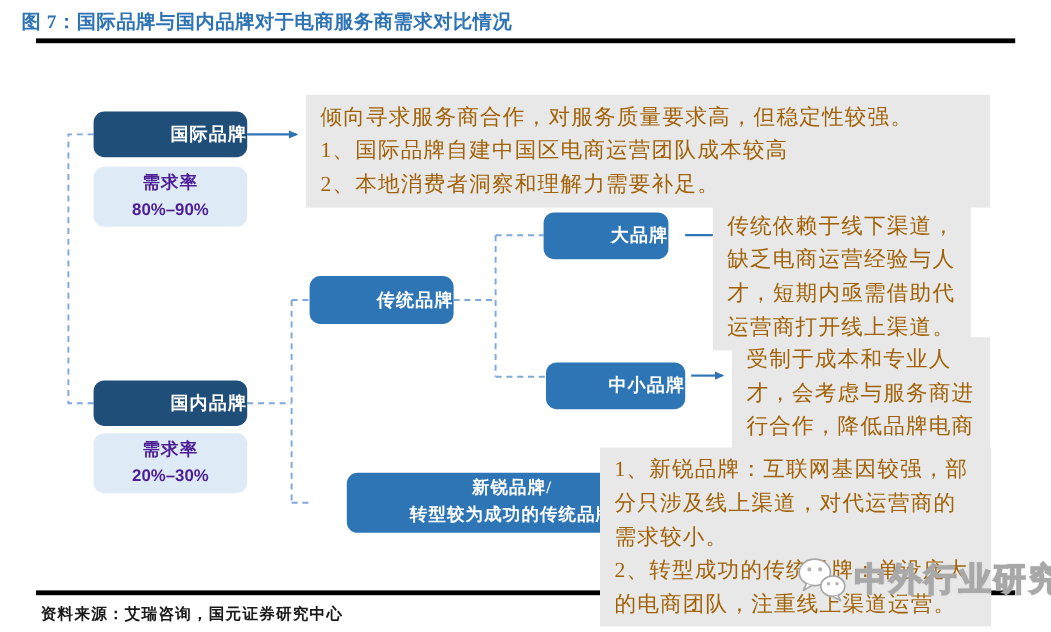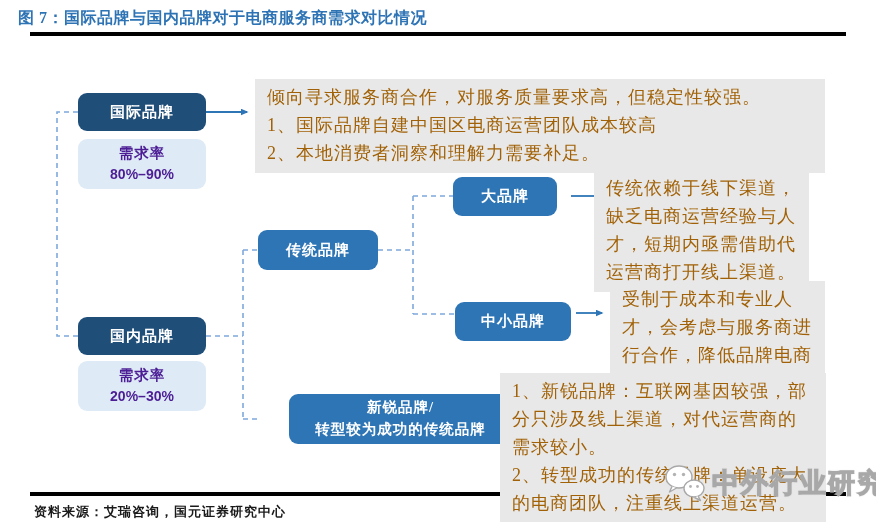"国际品牌" .node { justify-content: center -> flex-end }
